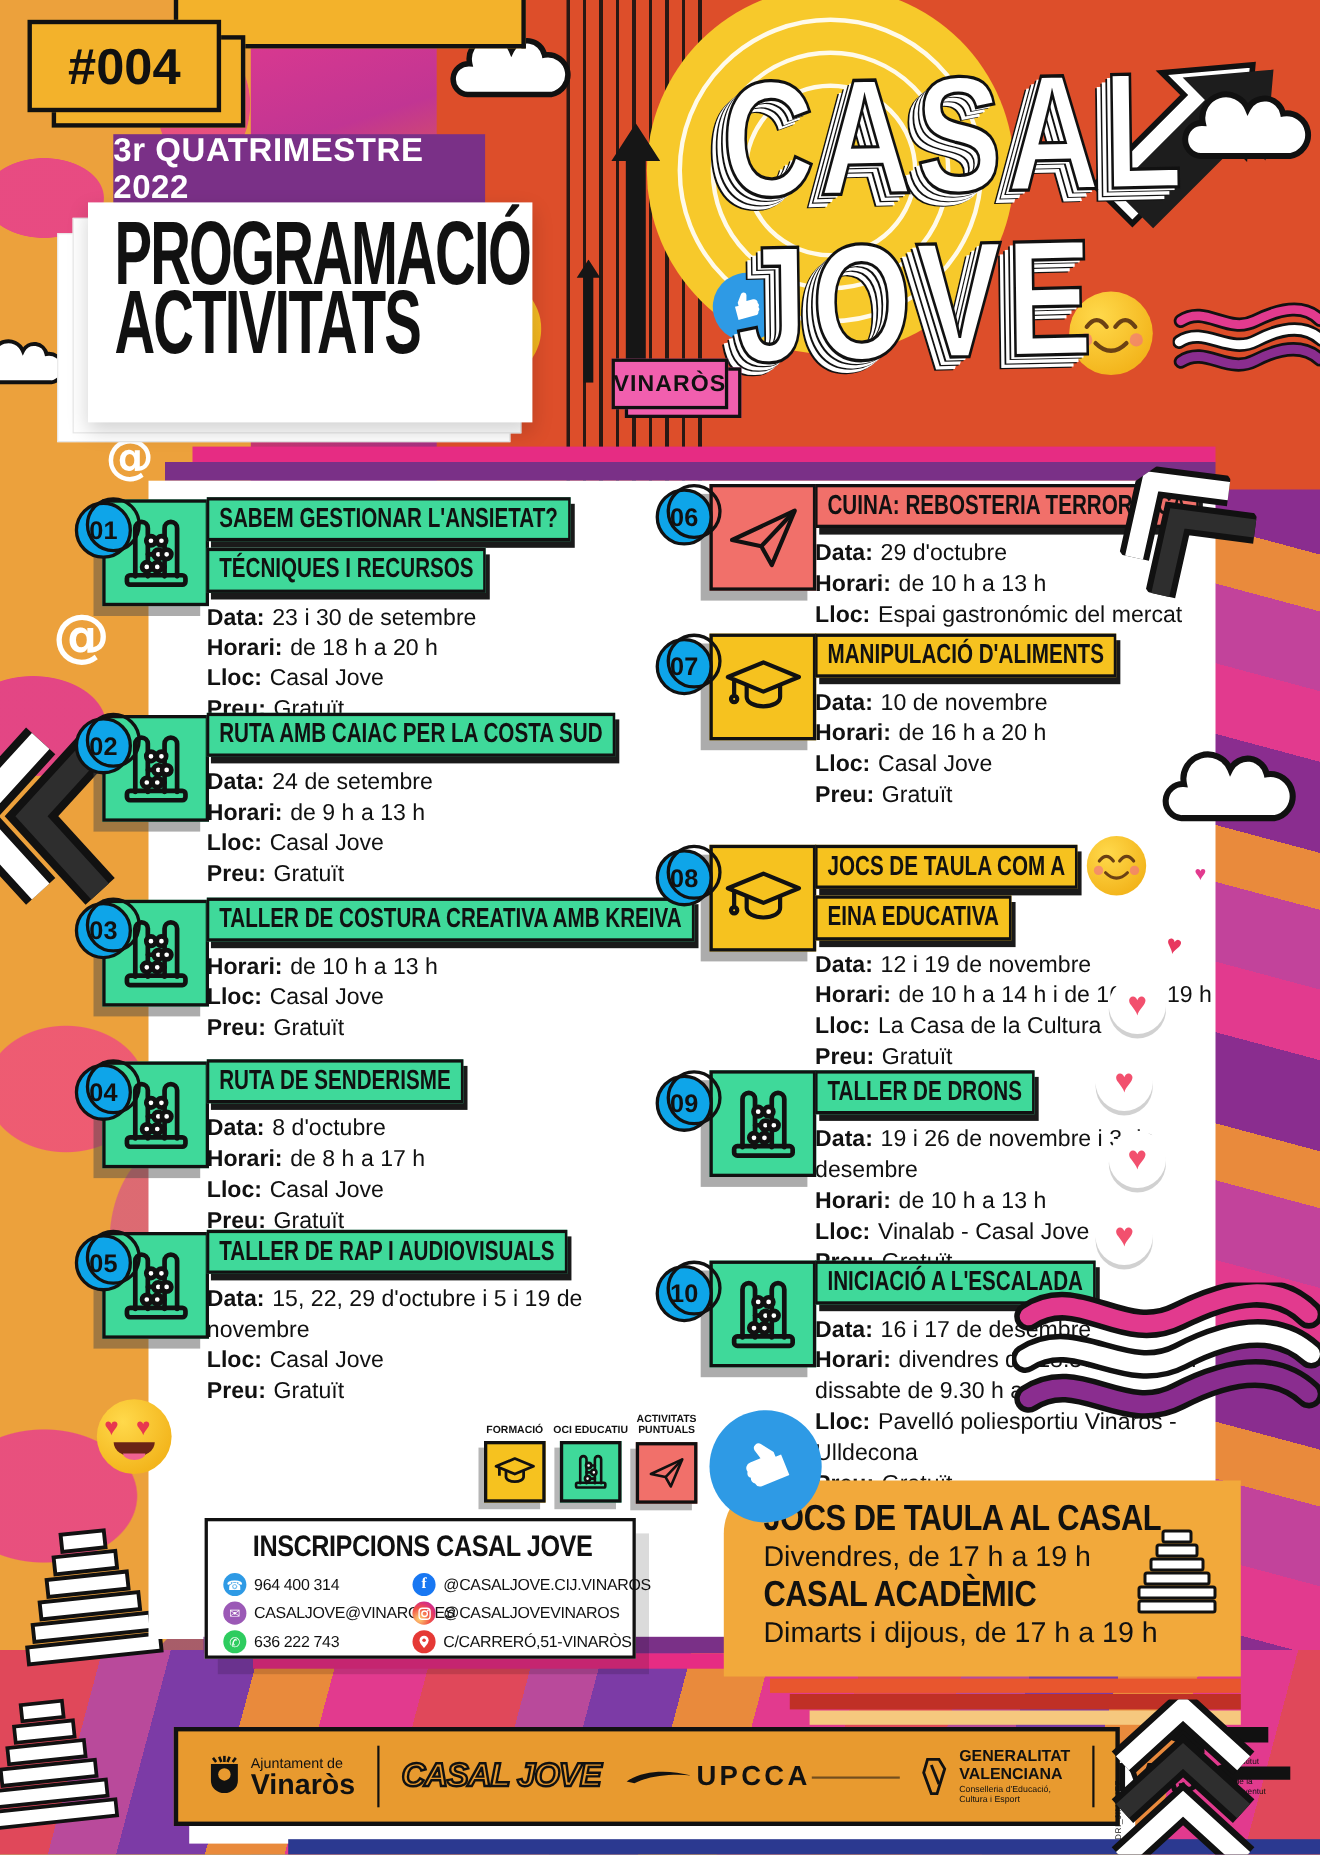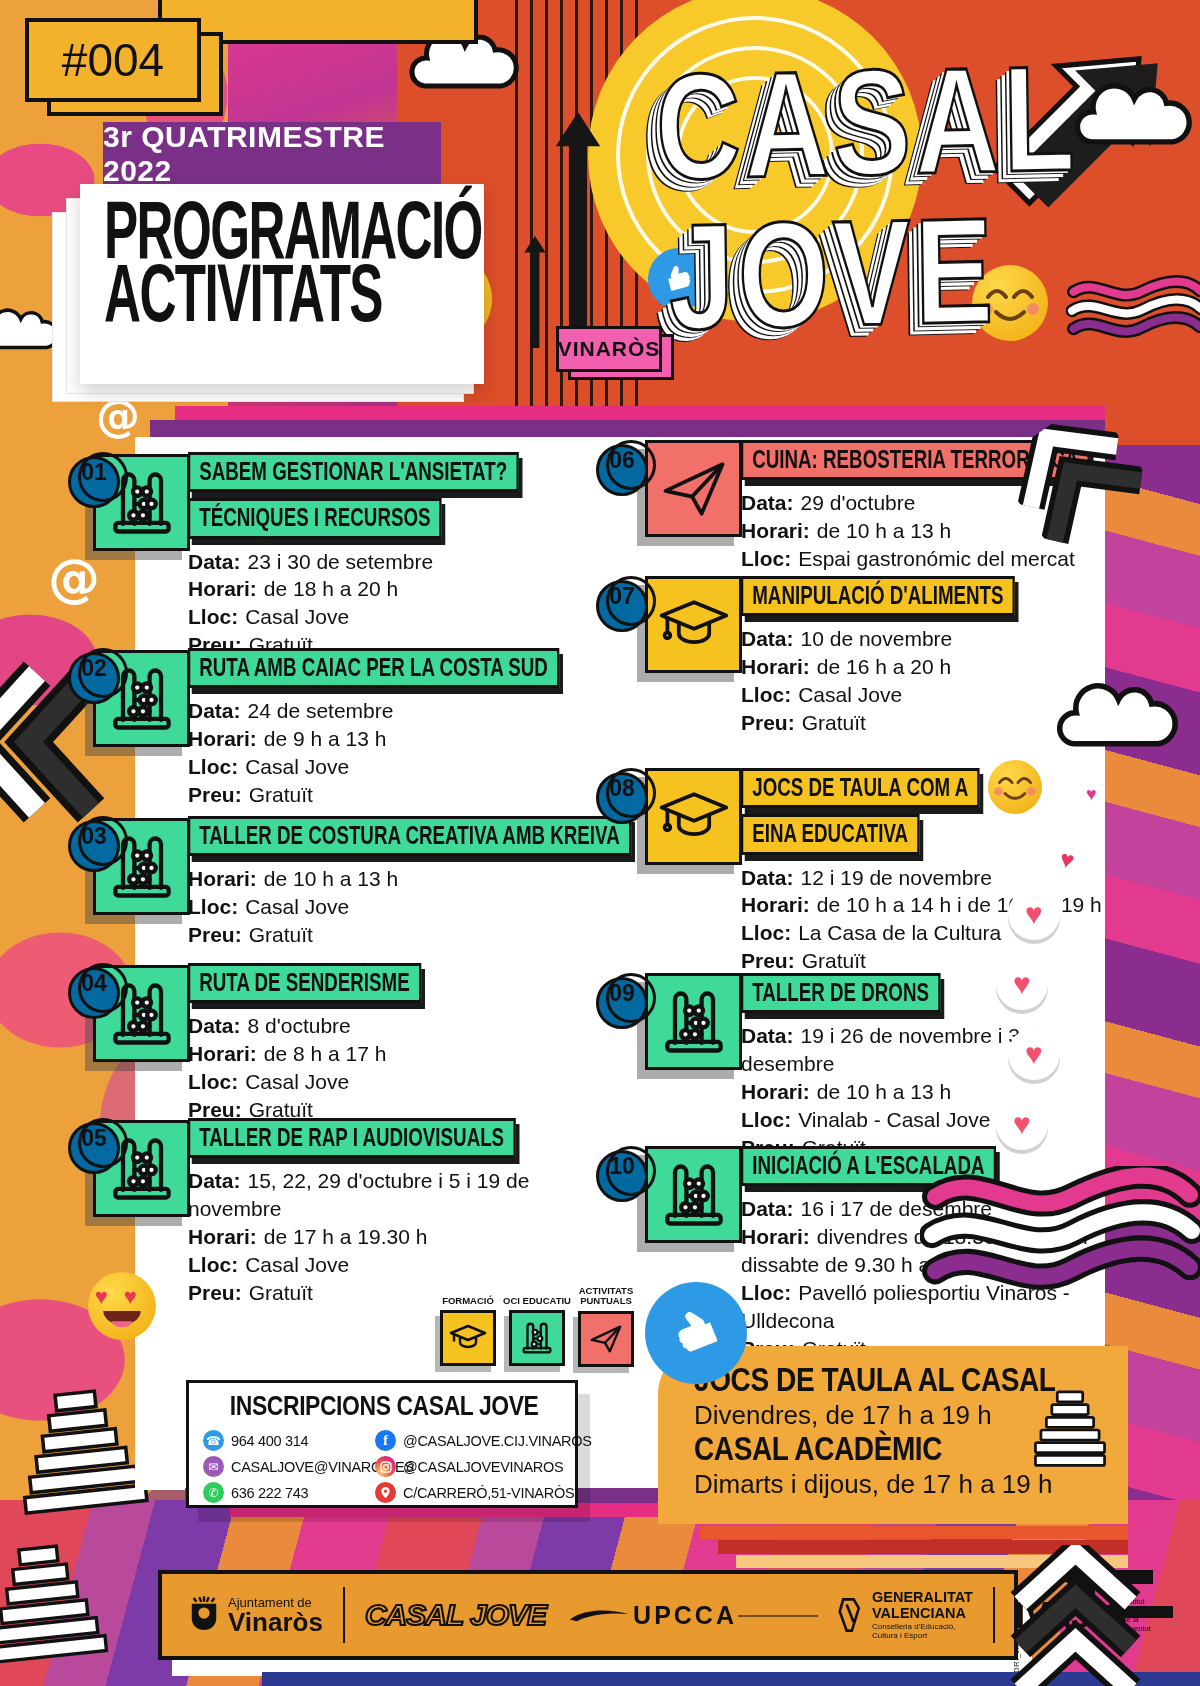"#004" .issue { font-weight: 400 -> 700 }
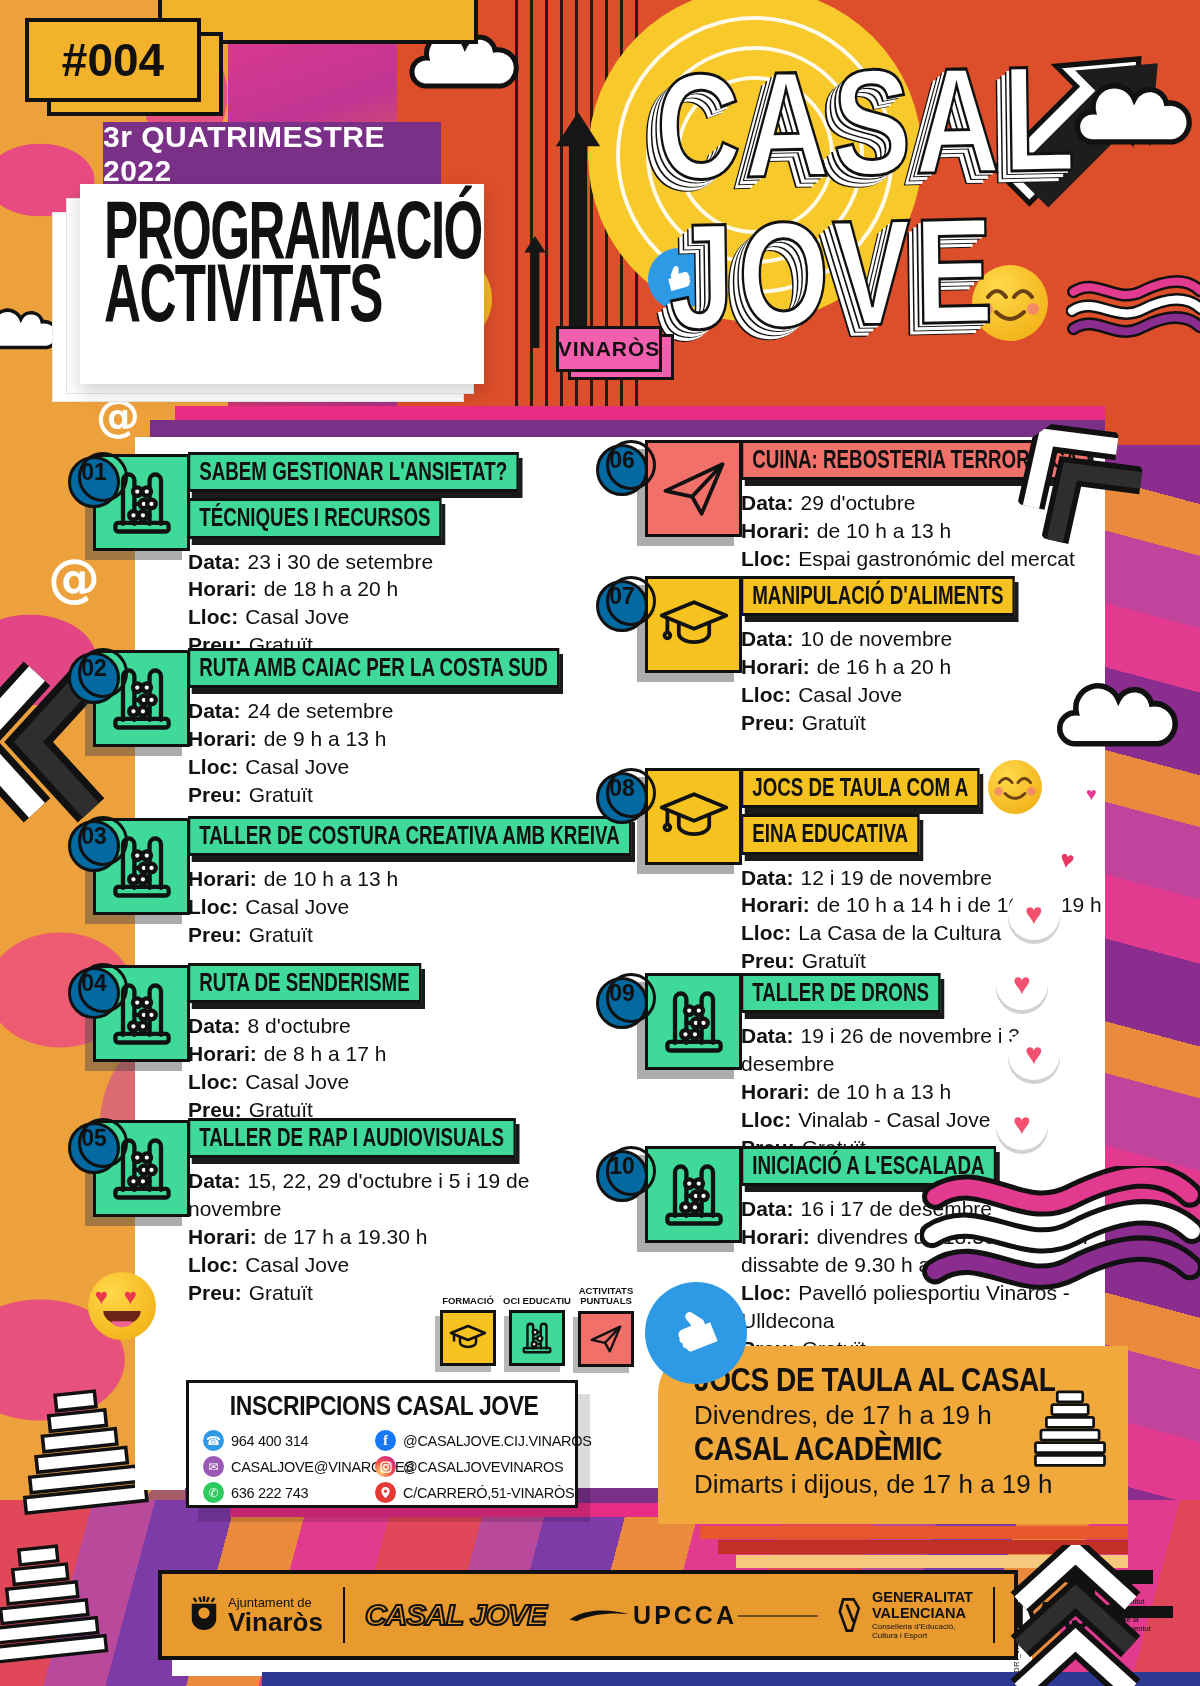"01" .badge { align-items: none -> center; background: #0369a1 -> #0ea5e9 }
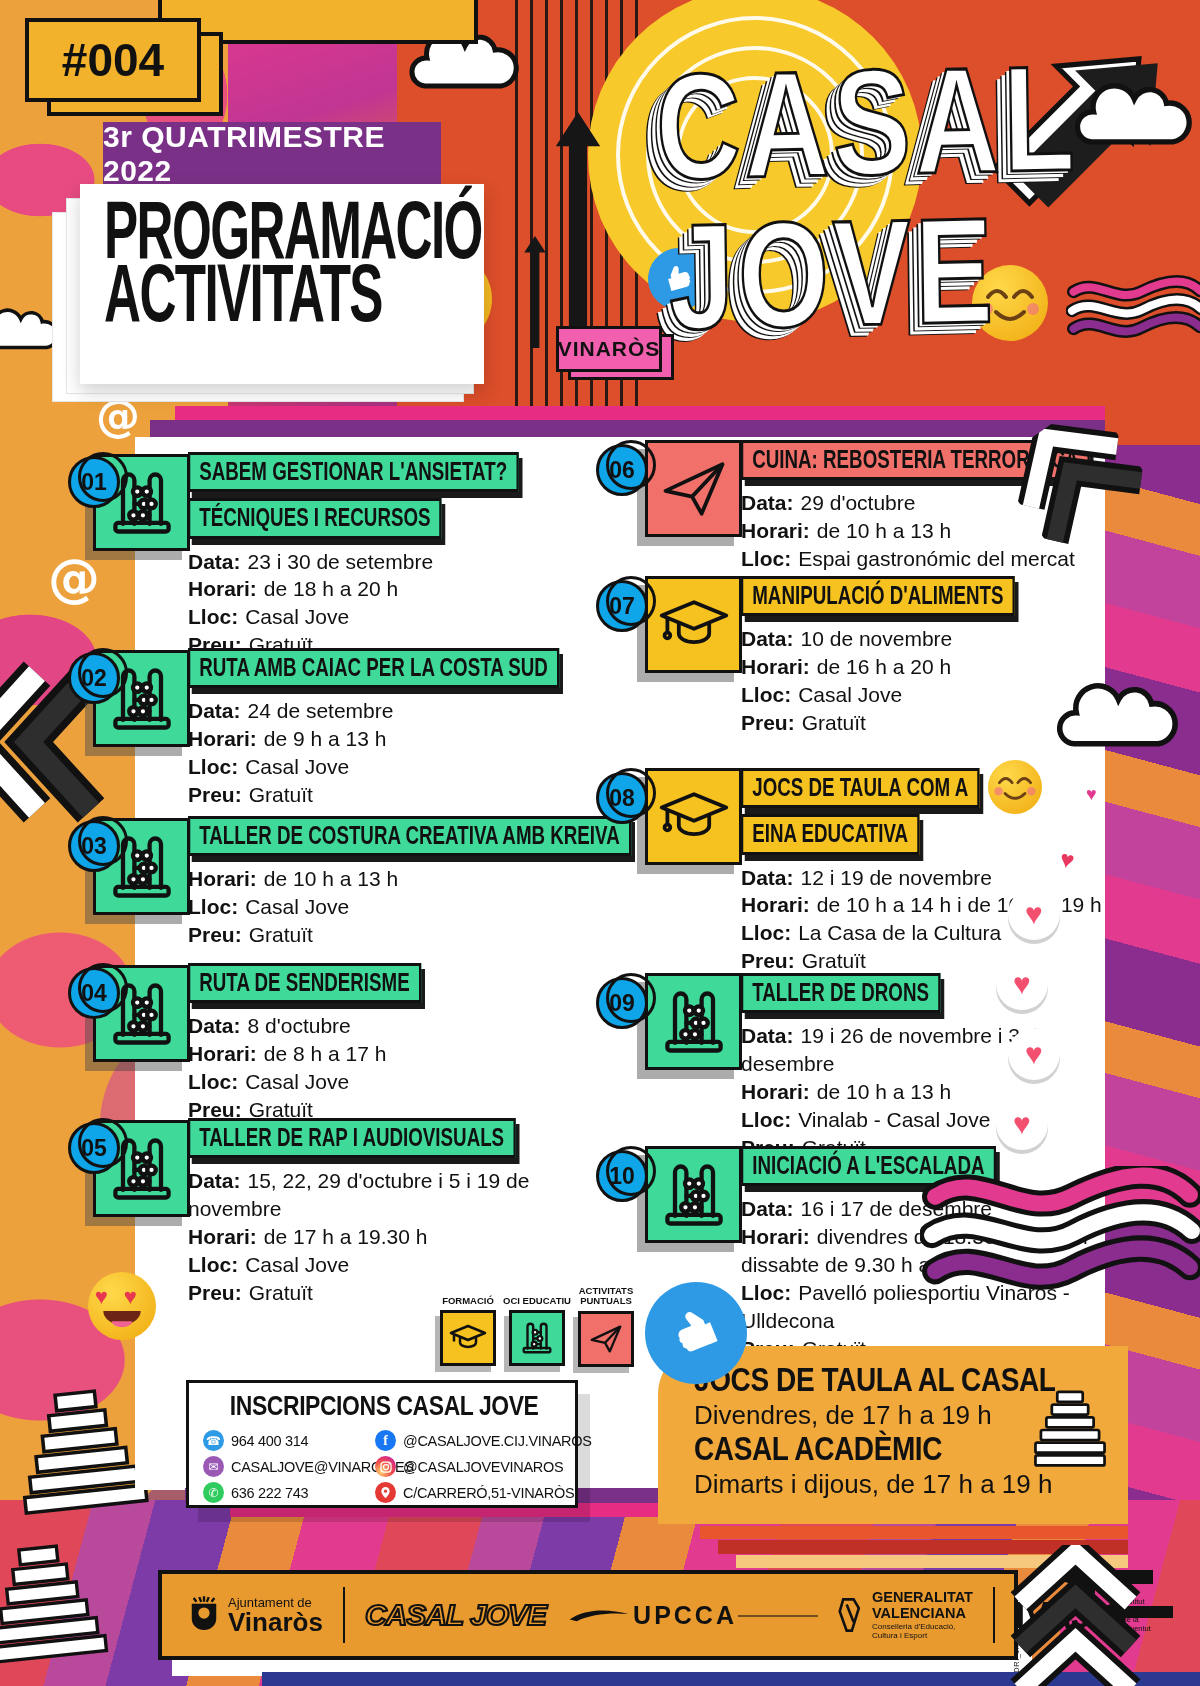"Horari: de 17 h a" div { html: <div><b>Horari:</b><span>de 17 h a 19.30 h</span></div> -> none }
